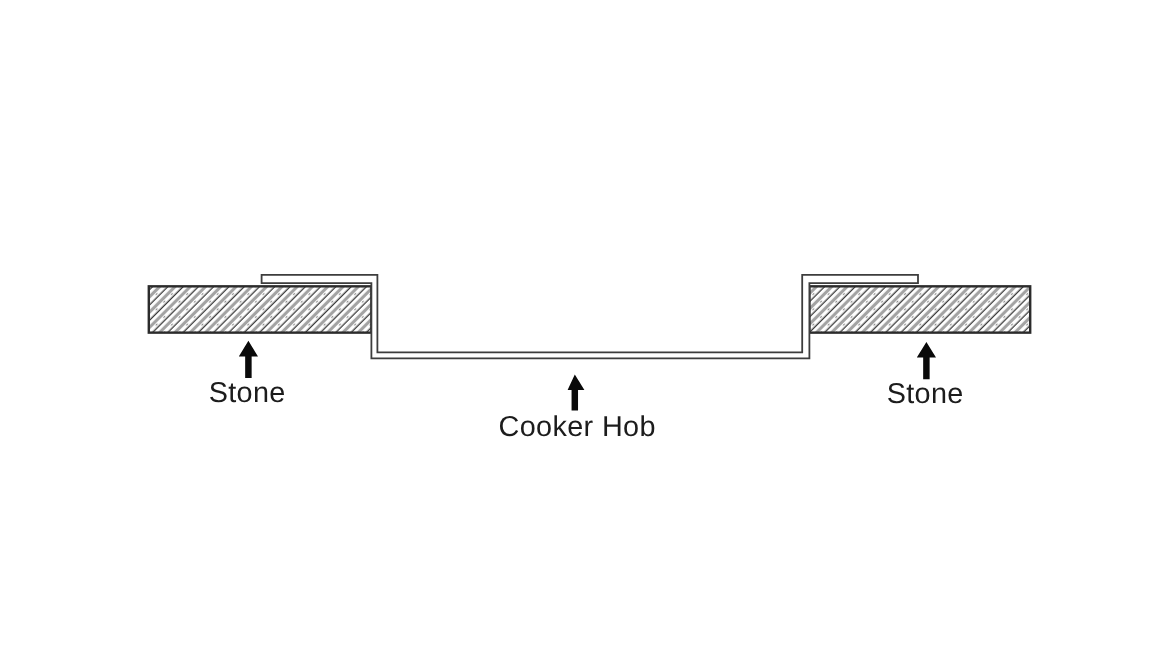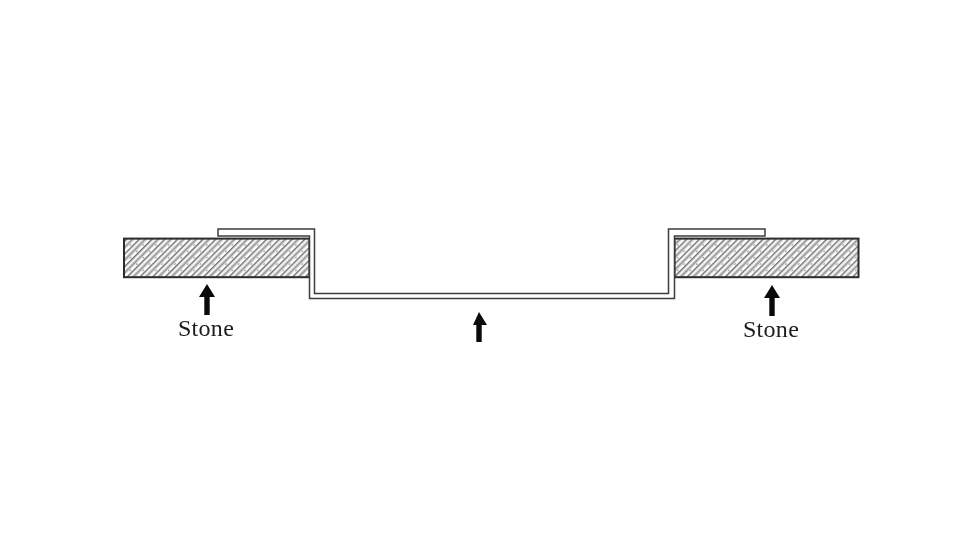"Stone" .canvas { font-family: Liberation Serif, serif -> Liberation Sans, sans-serif }
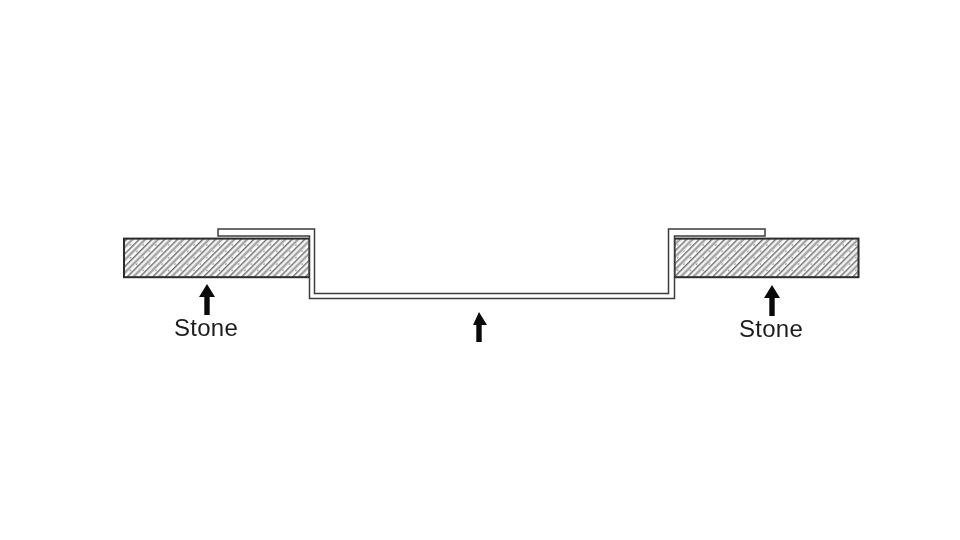"Cooker Hob" div.label { html: none -> <div>Cooker Hob</div> }
